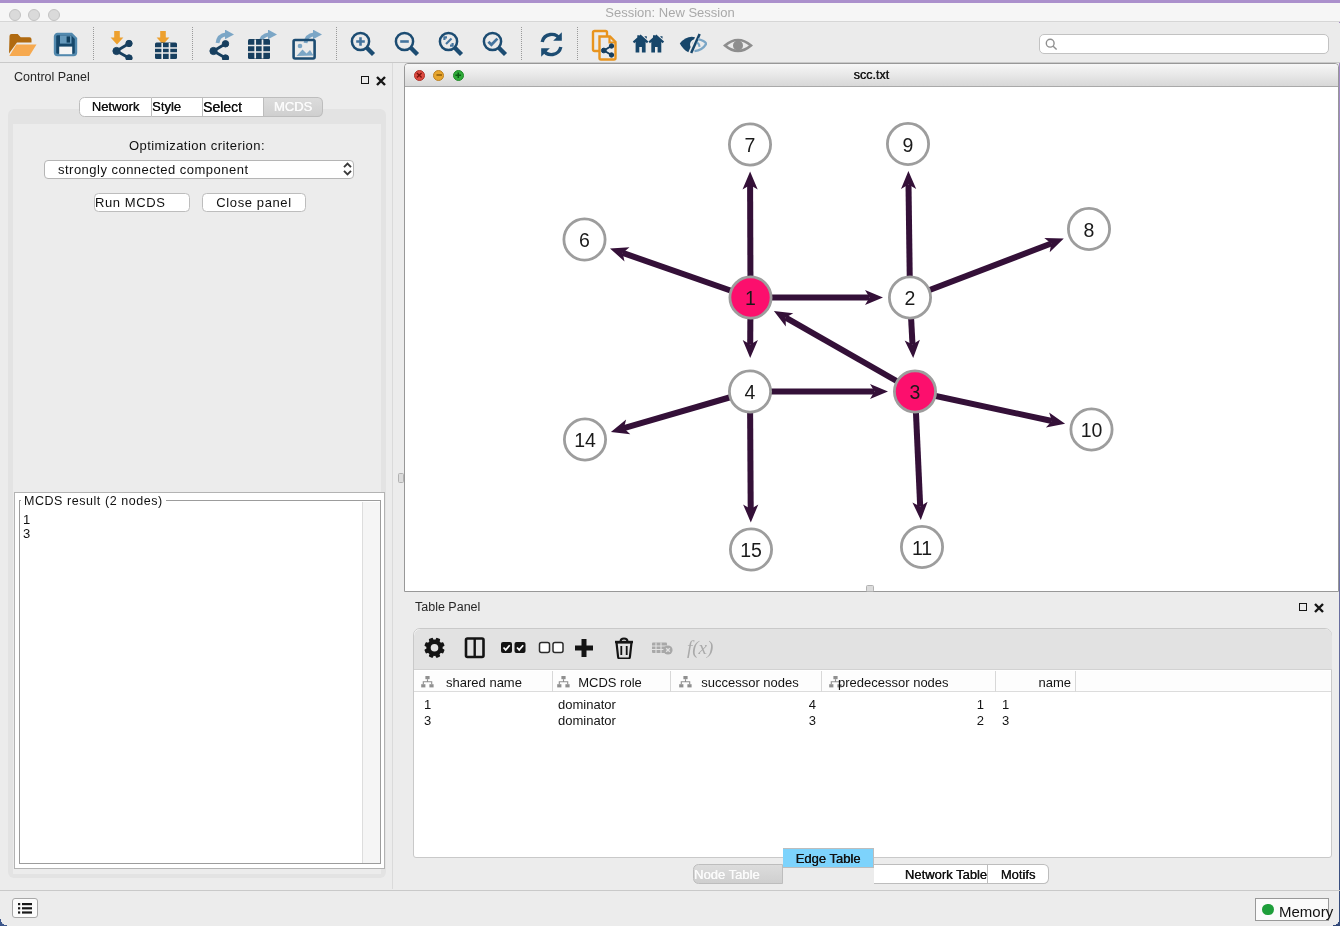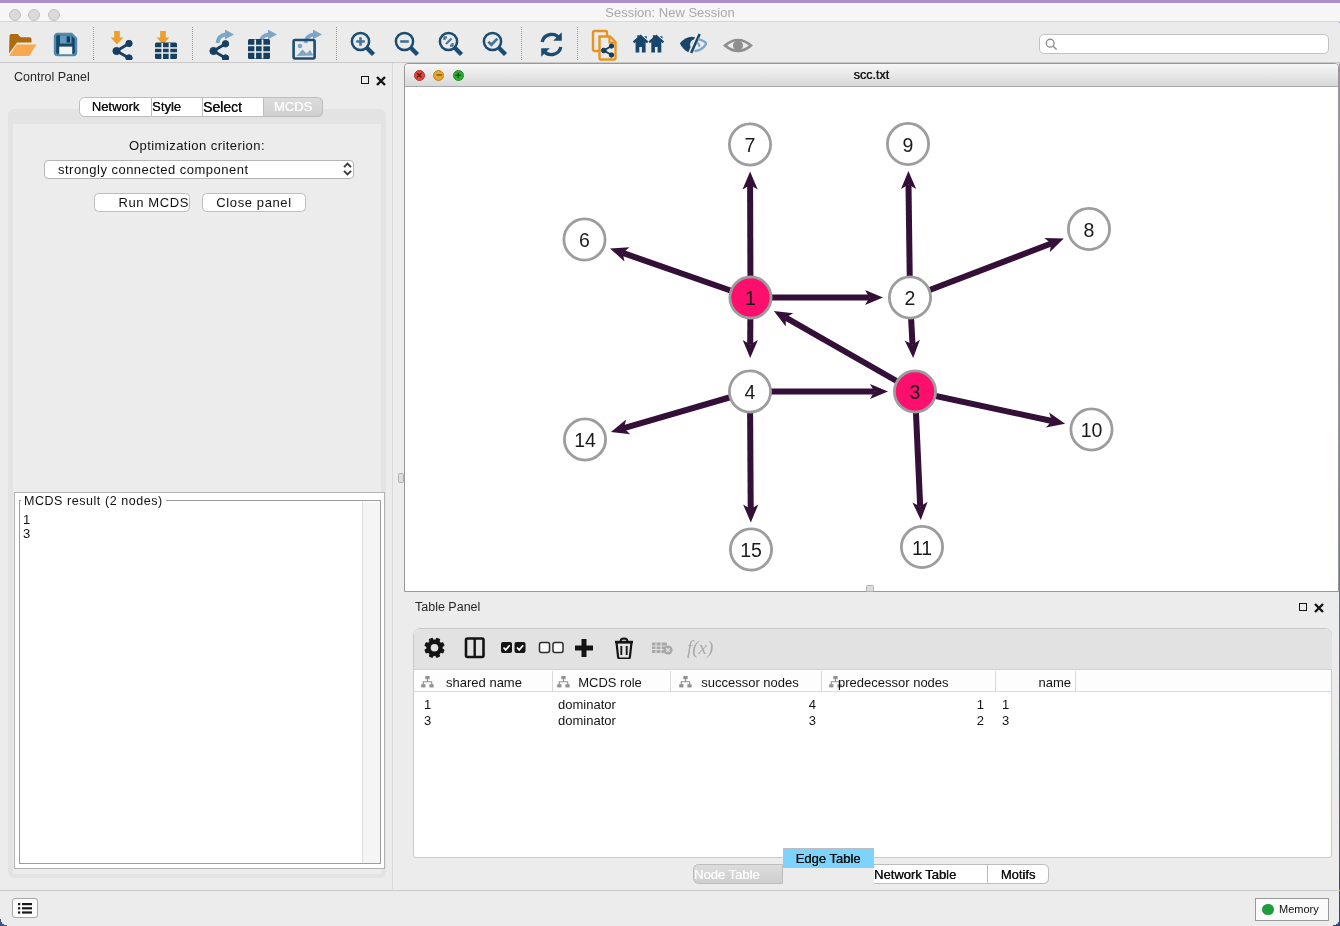"Run MCDS" div.a { text-align: right -> left }
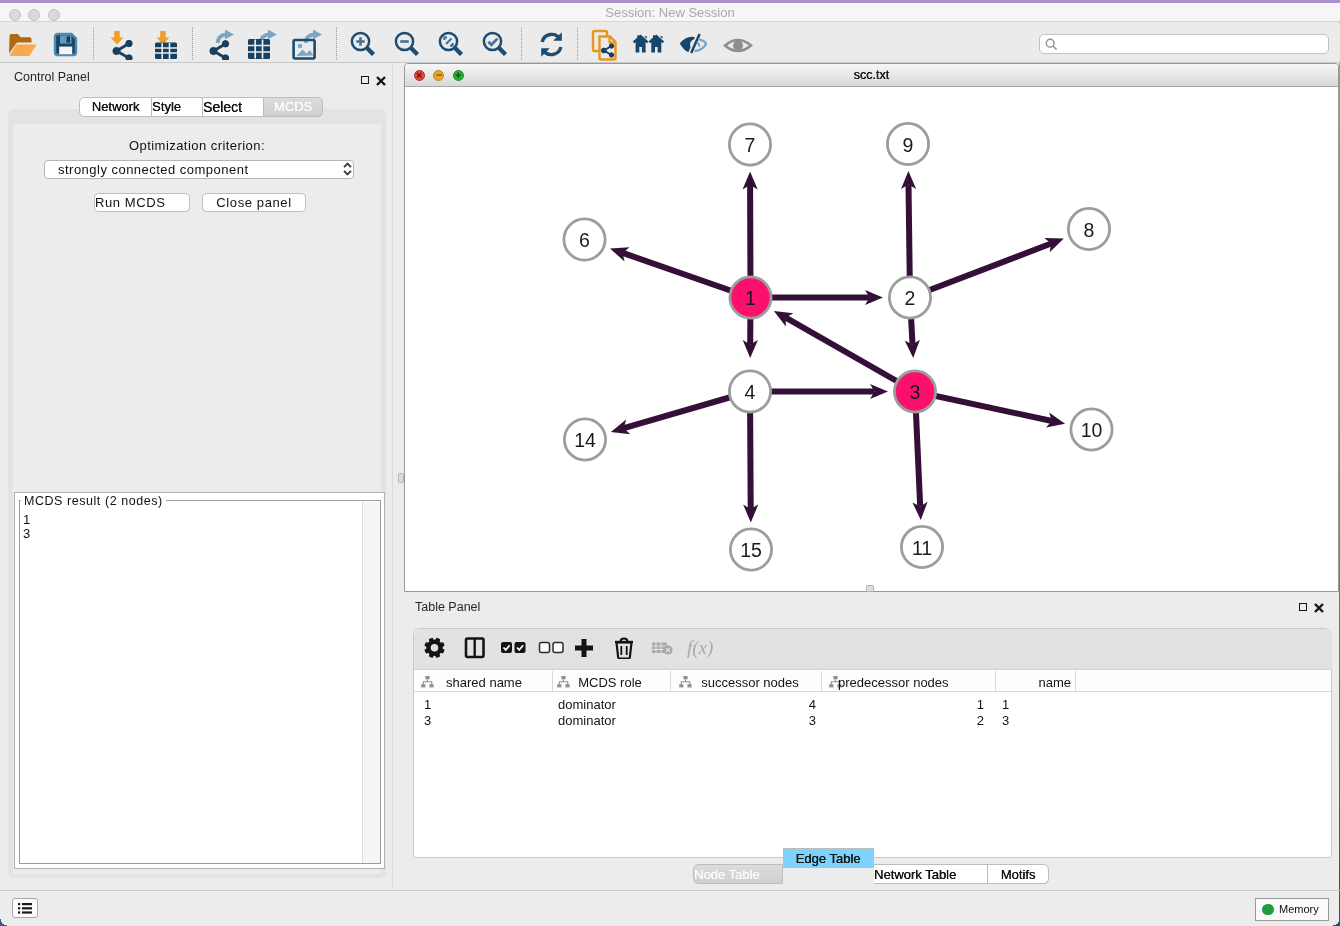"Network Table" div.a { text-align: left -> right }
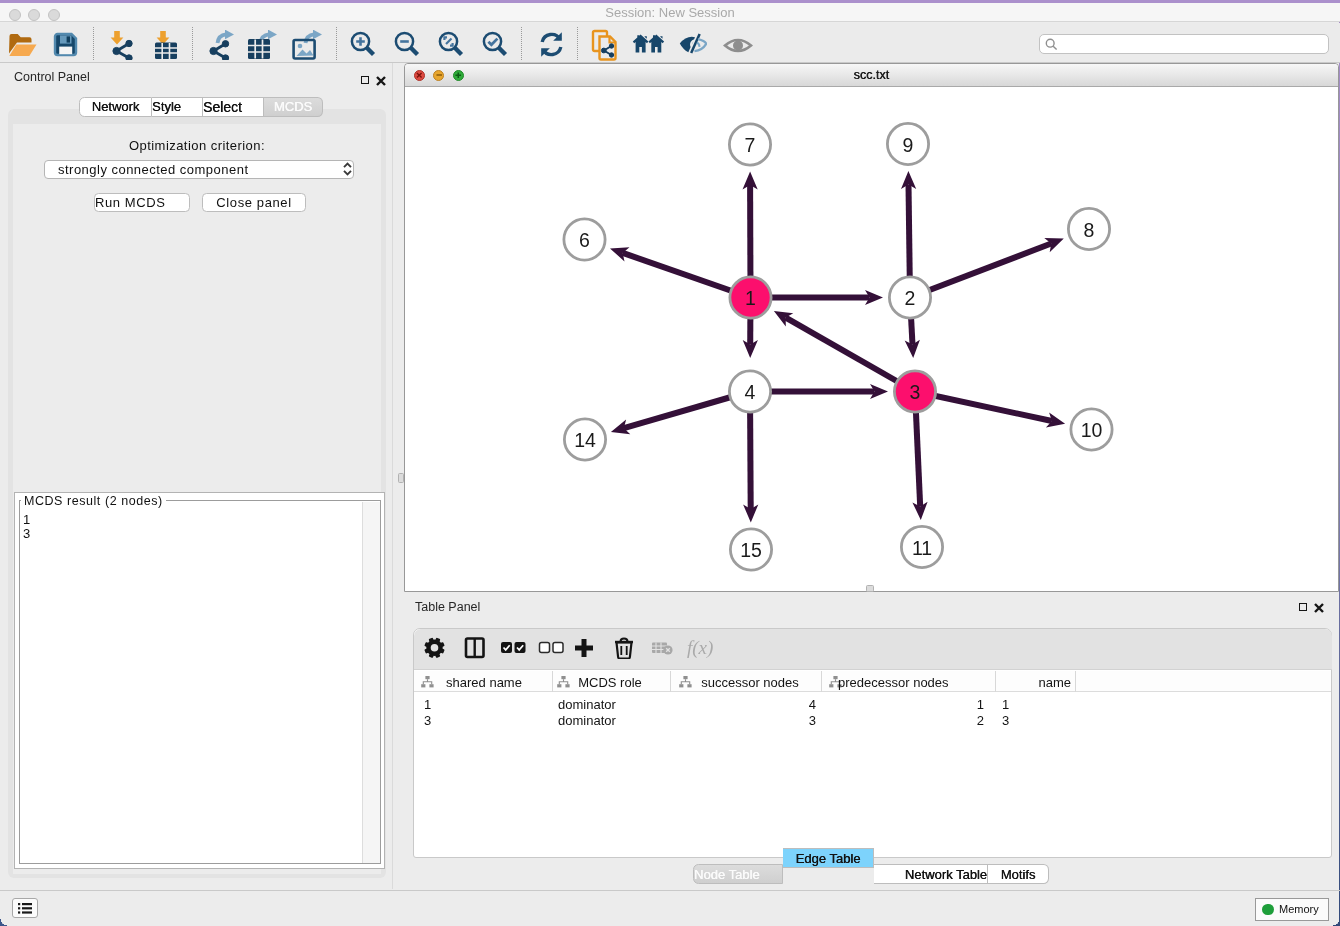"Memory" div.a { font-size: 11px -> 15px }
